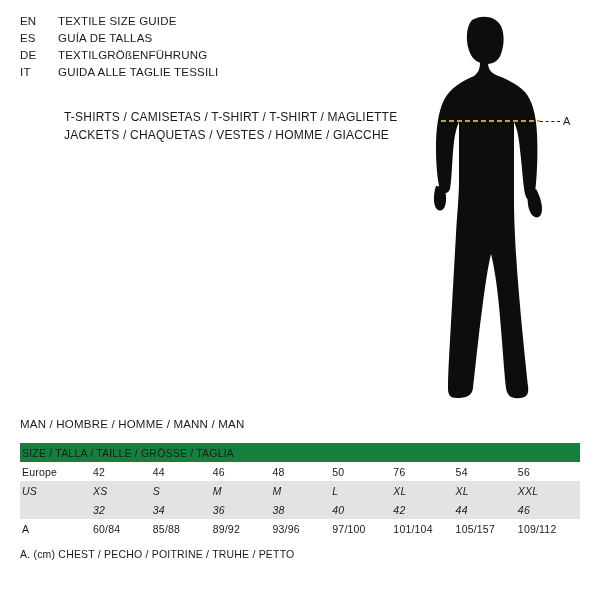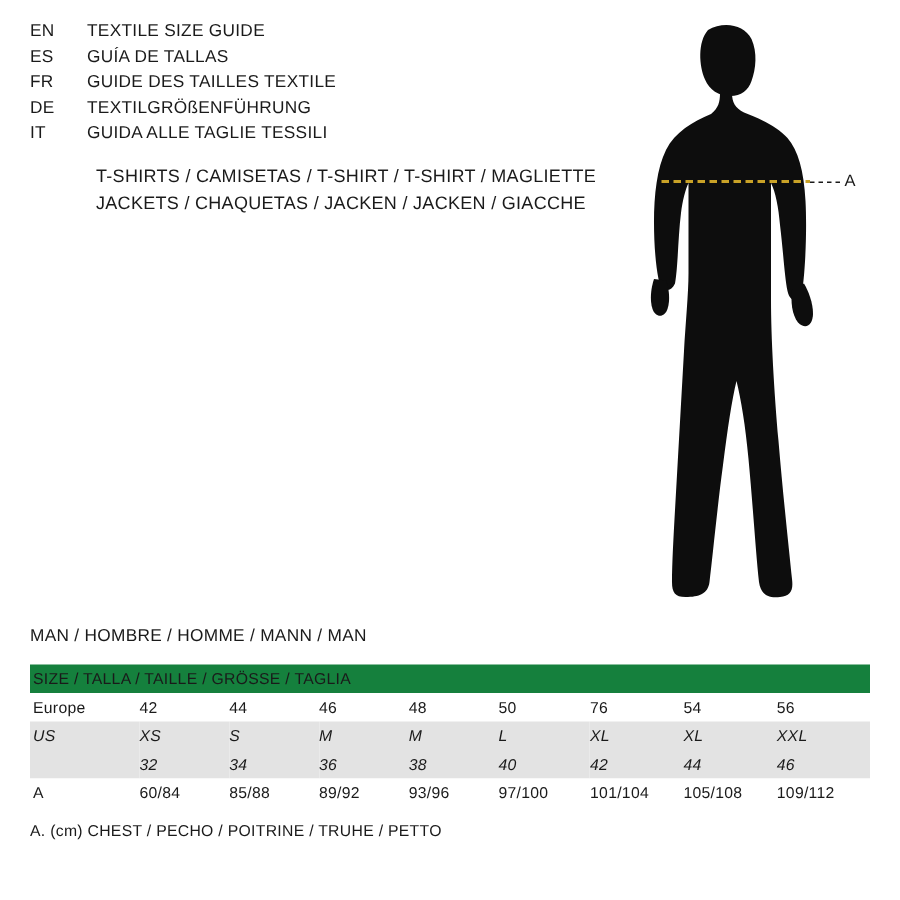"FR" div.lang-row { html: <div> <span>FR</span> <span>GUIDE DES TAILLES TEXTILE</span> </div> -> none }
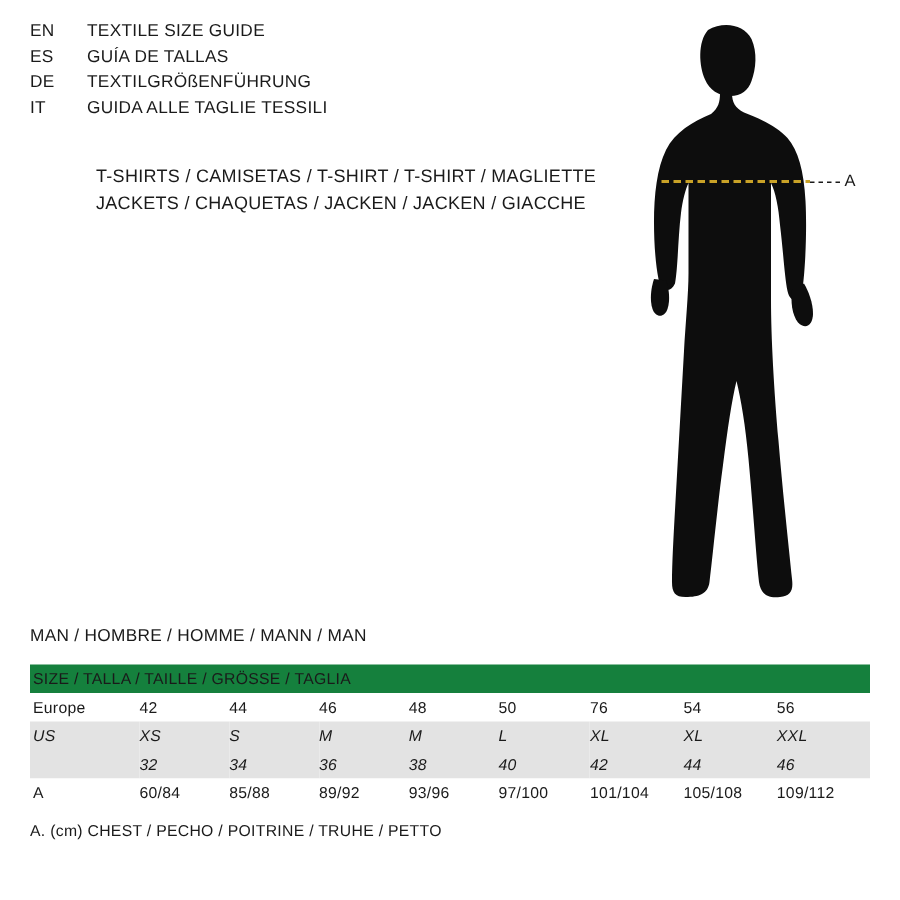"JACKETS / CHAQUETAS / JACKEN" div.cat-line { text: JACKEN / JACKEN -> VESTES / HOMME }
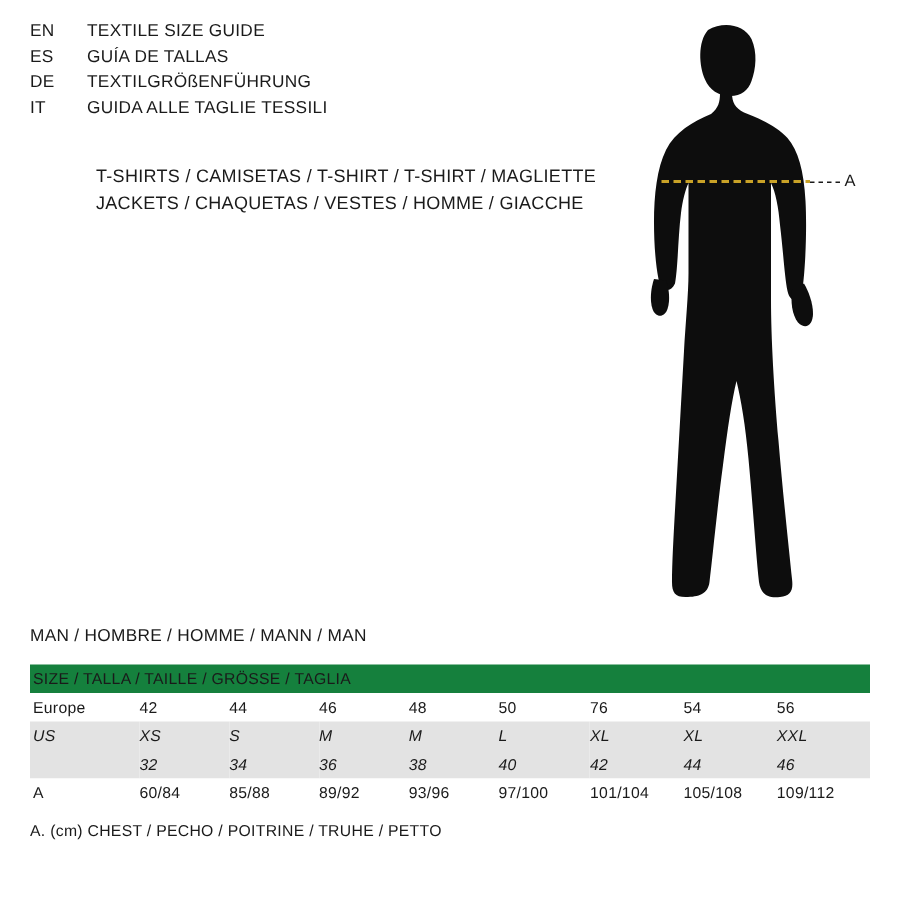"105/108" td.col-val { text: 105/108 -> 105/157 }
